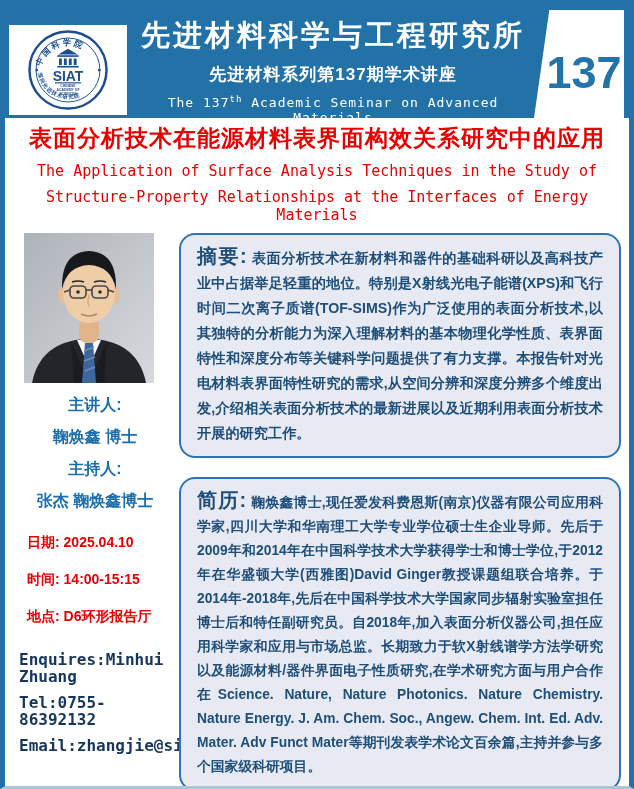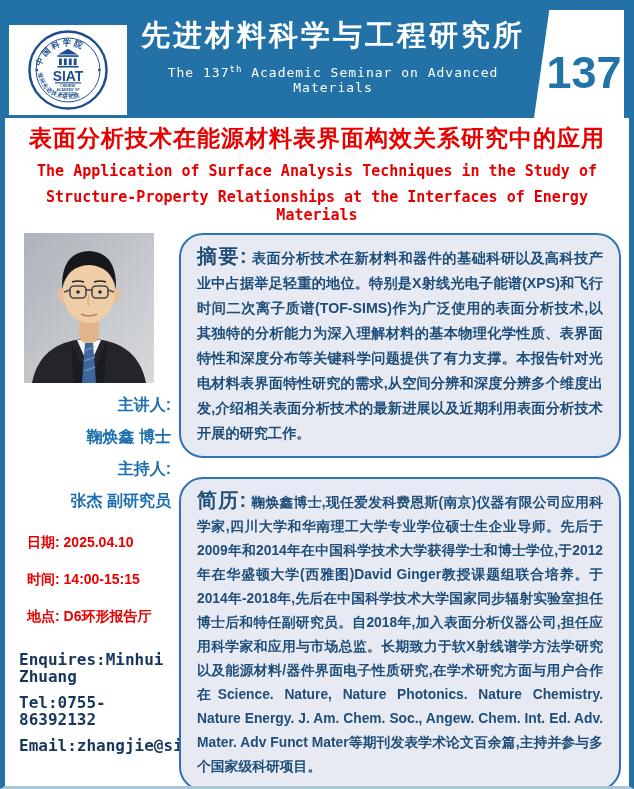"先进材料系列第137期学术讲座" div.h-sub { html: none -> <div>先进材料系列第137期学术讲座</div> }
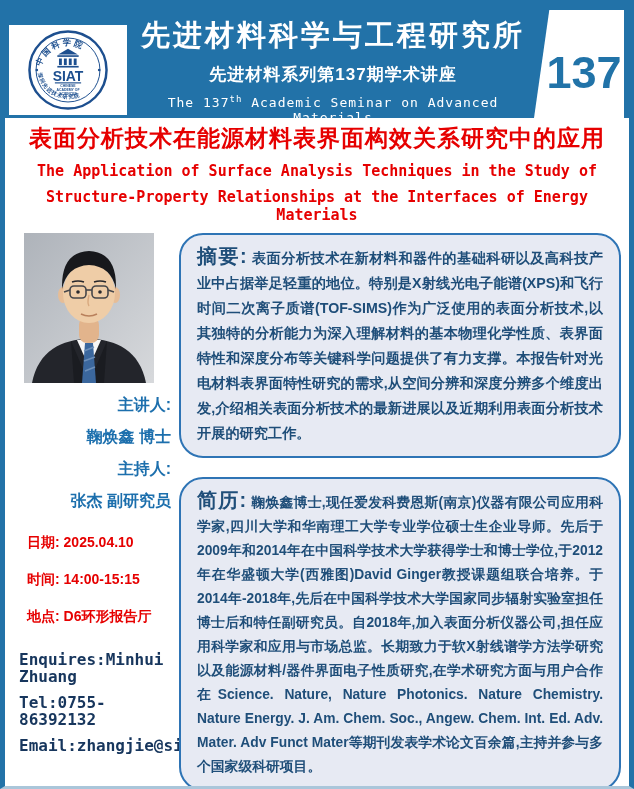"The Application of Surface Analysis" .en-title { font-weight: bold -> normal }
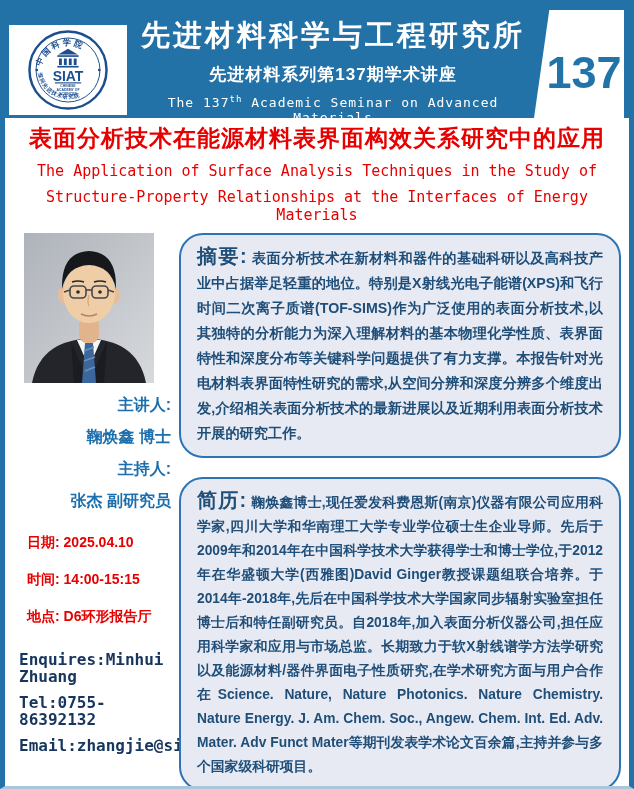"摘要:" .box { border-radius: 24px -> 16px }
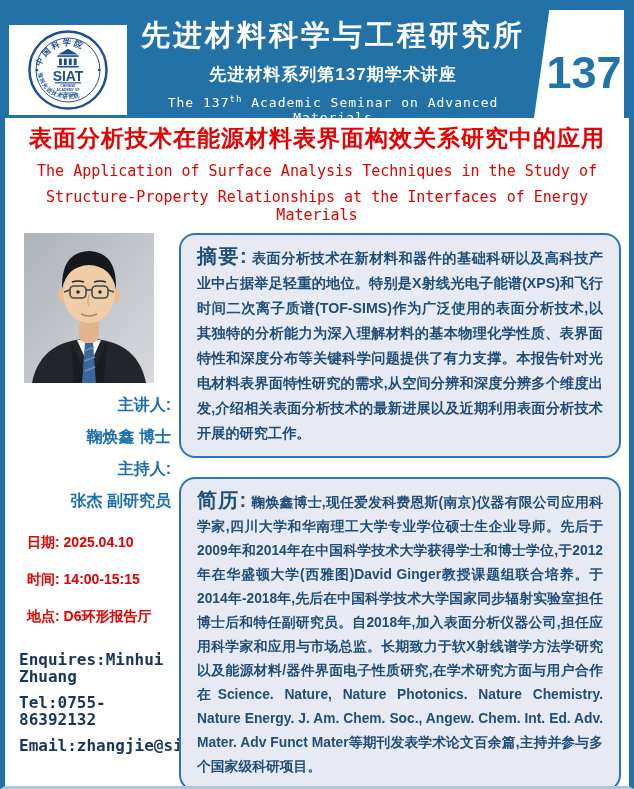"主讲人:" .person { text-align: right -> center }
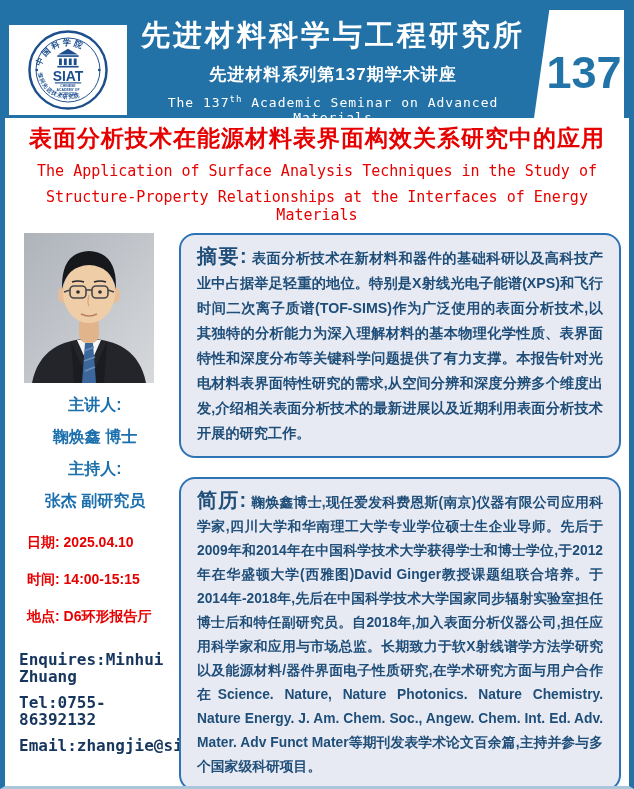"张杰 副研究员" div { text: 副研究员 -> 鞠焕鑫博士 }
